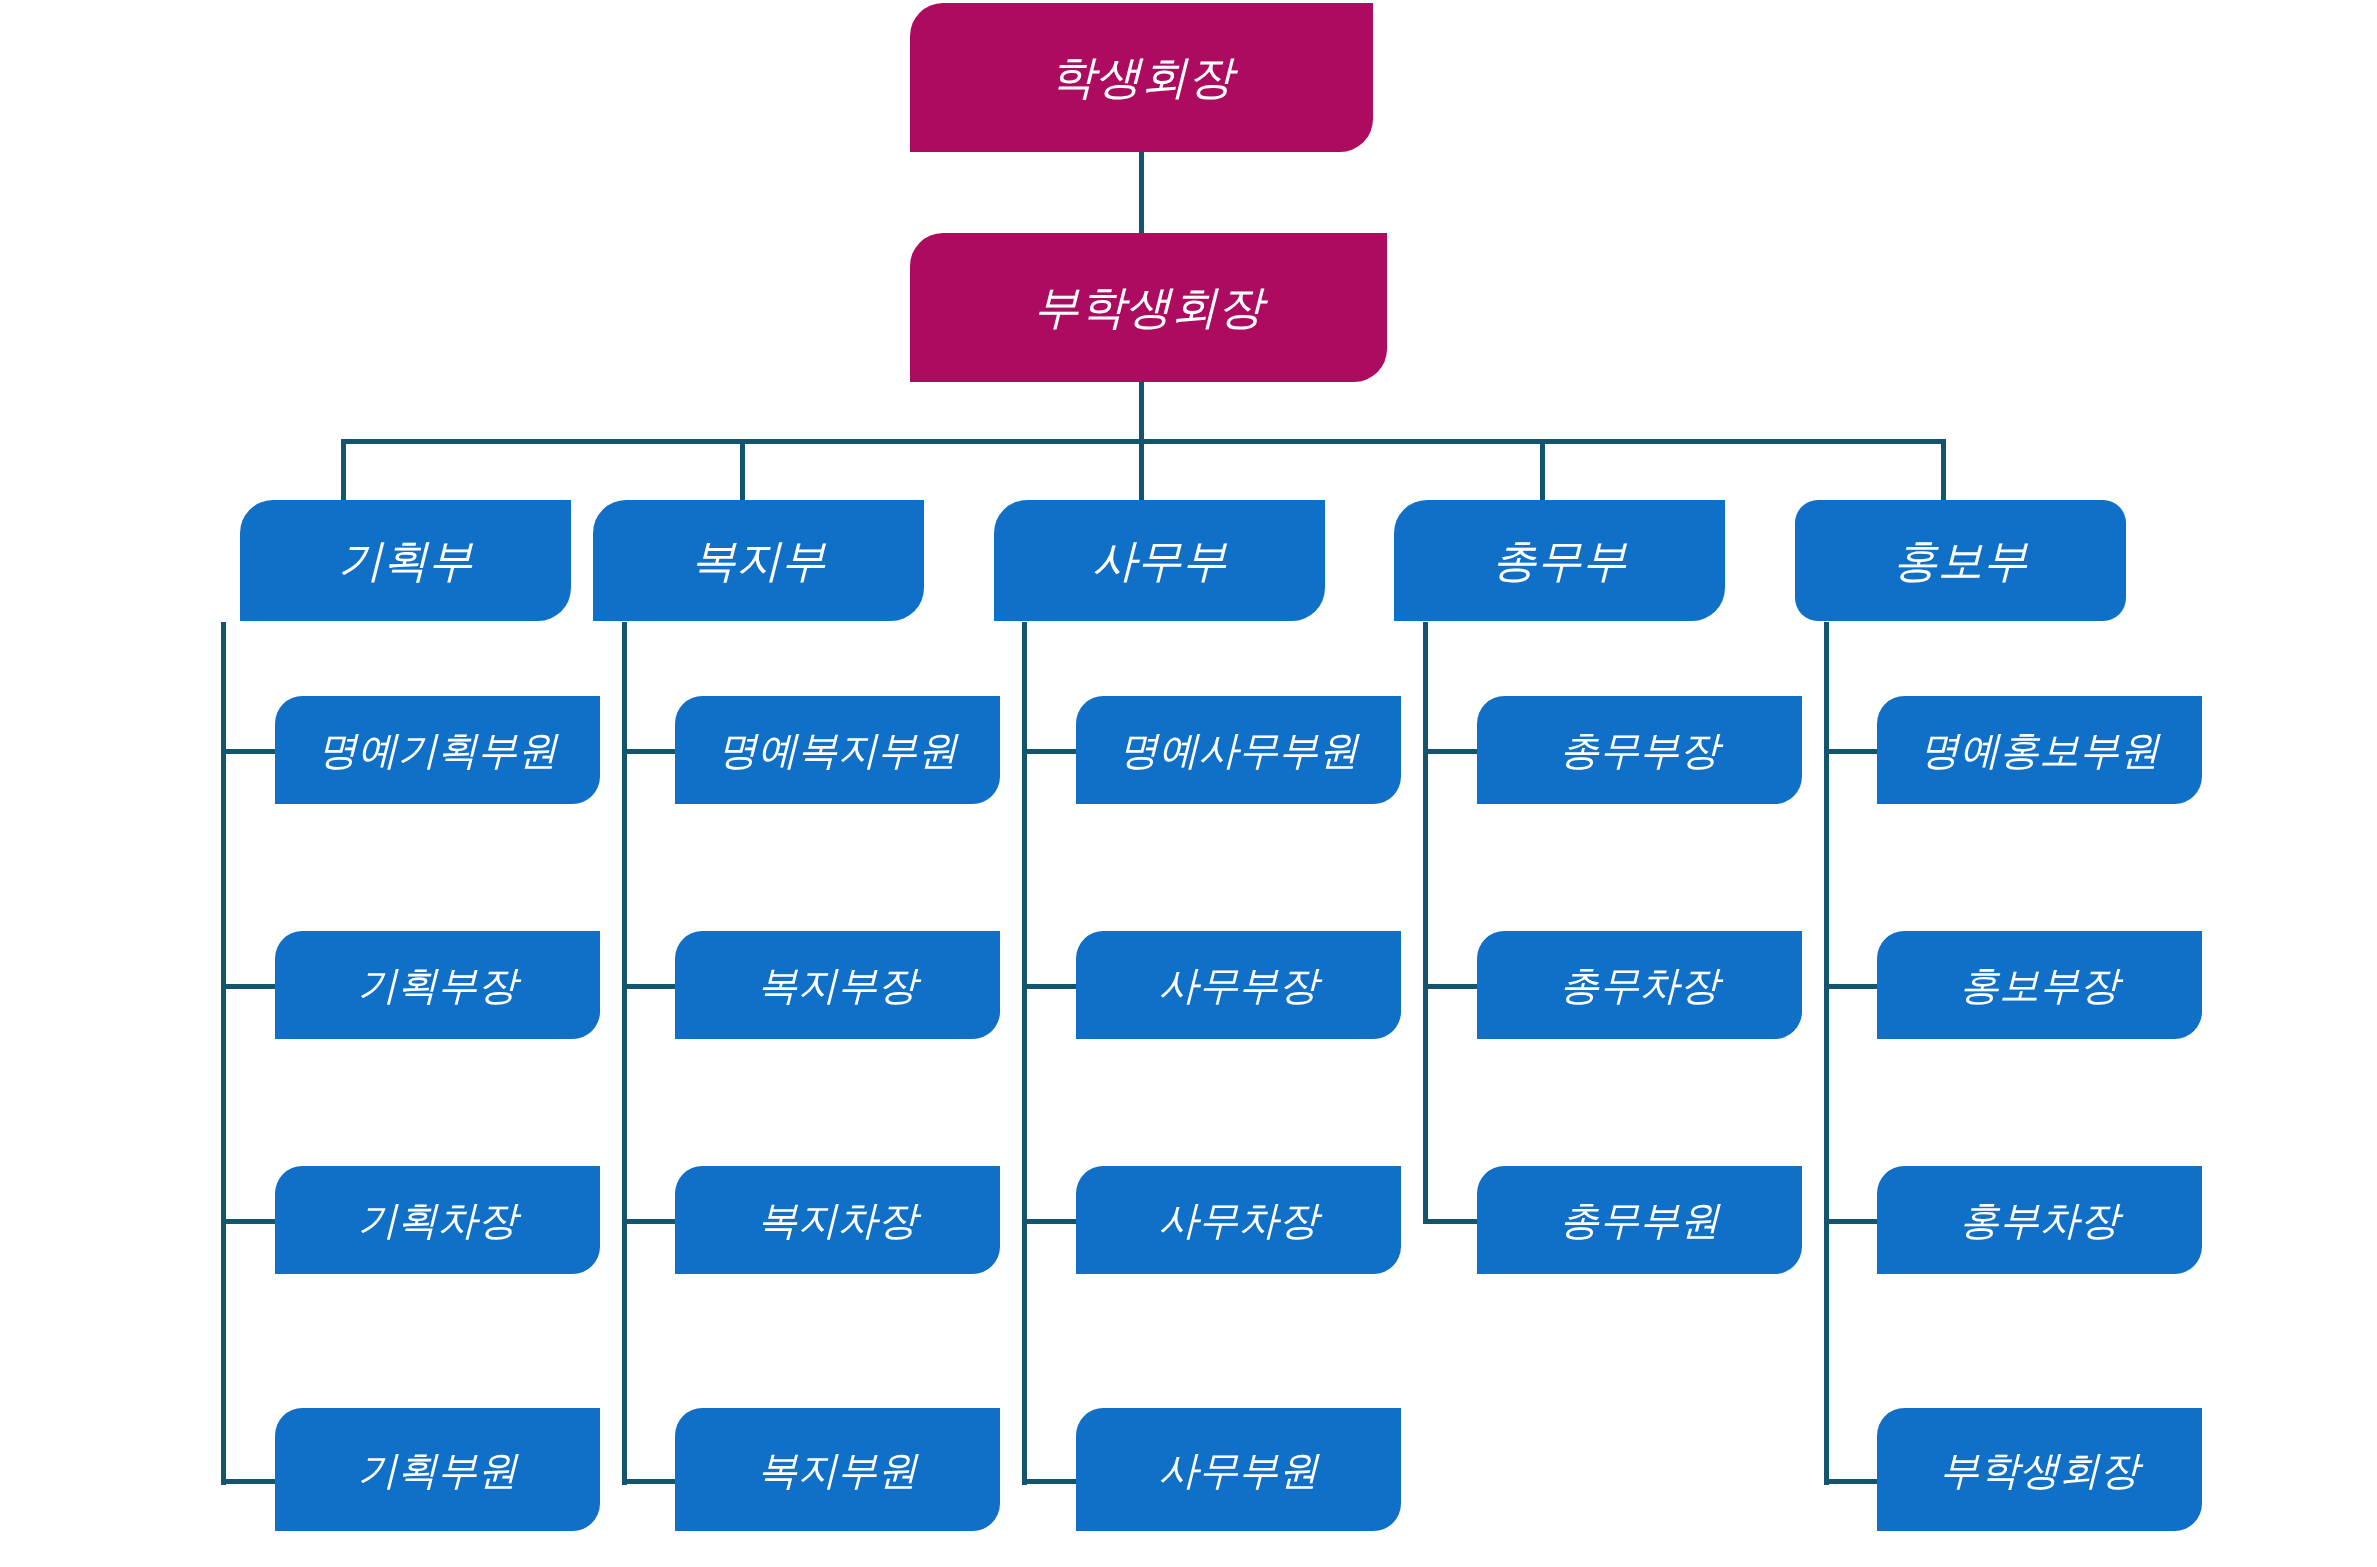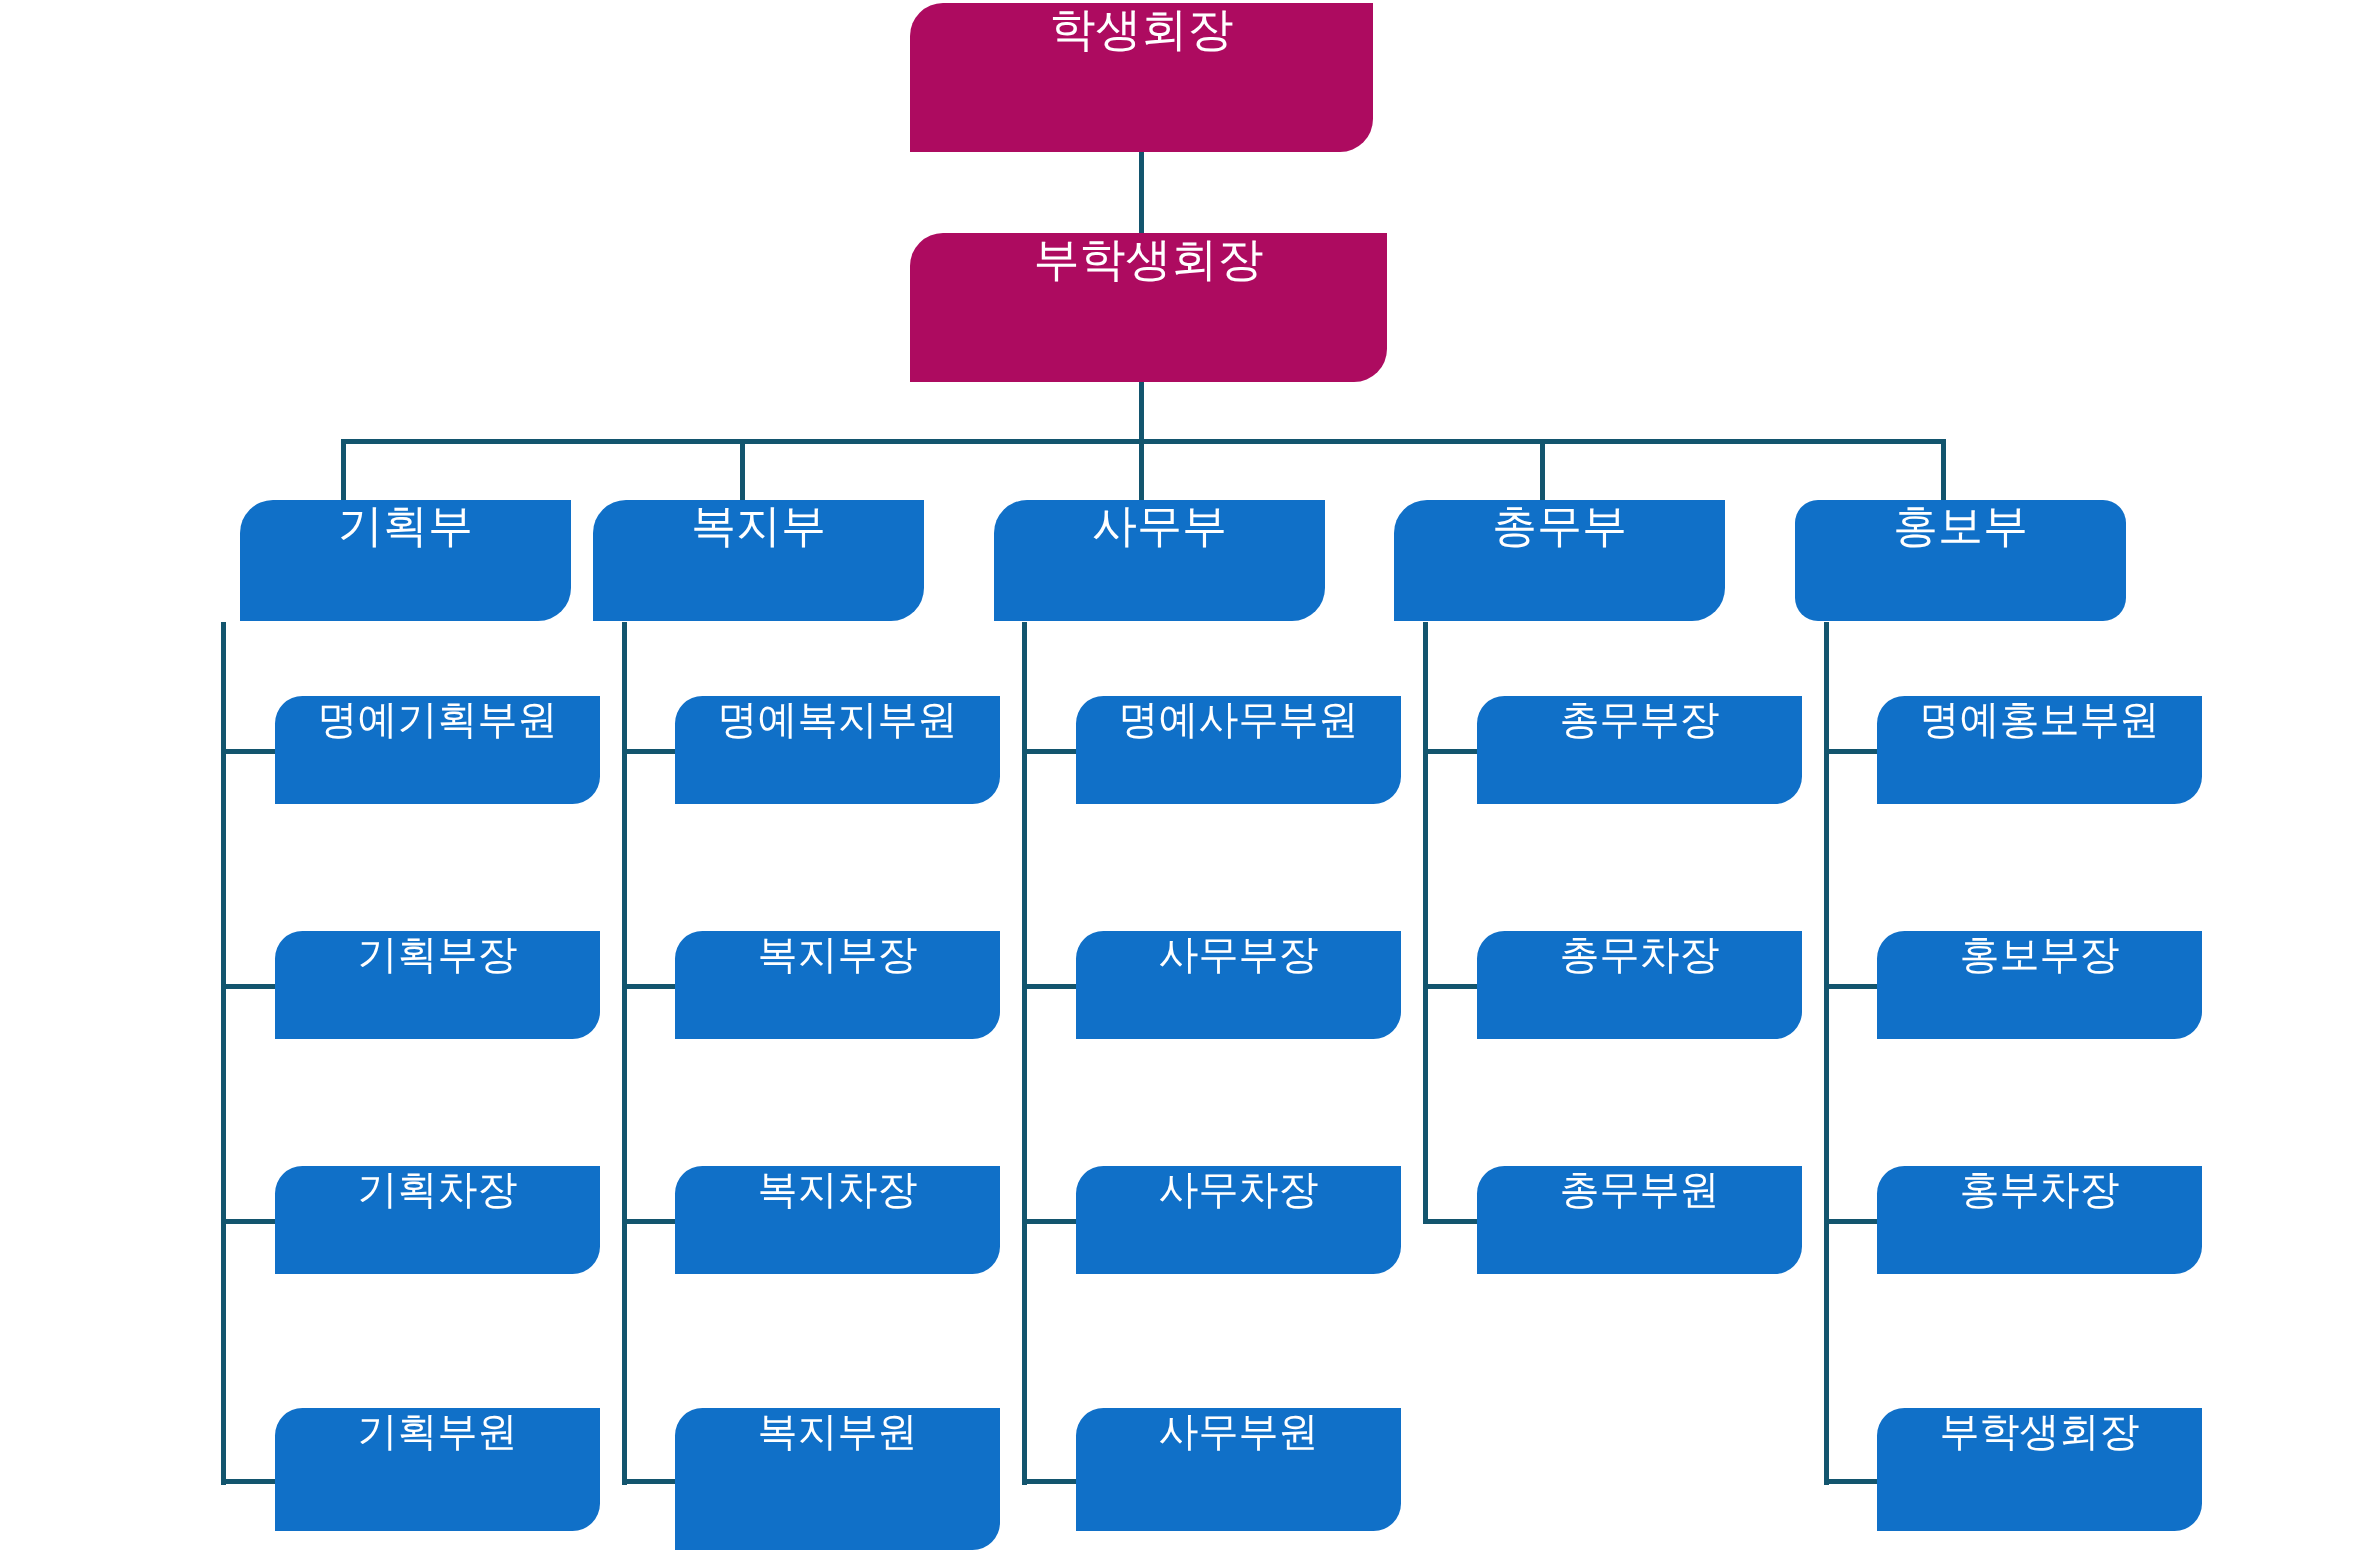"학생회장" .node { align-items: none -> center; font-style: none -> italic }
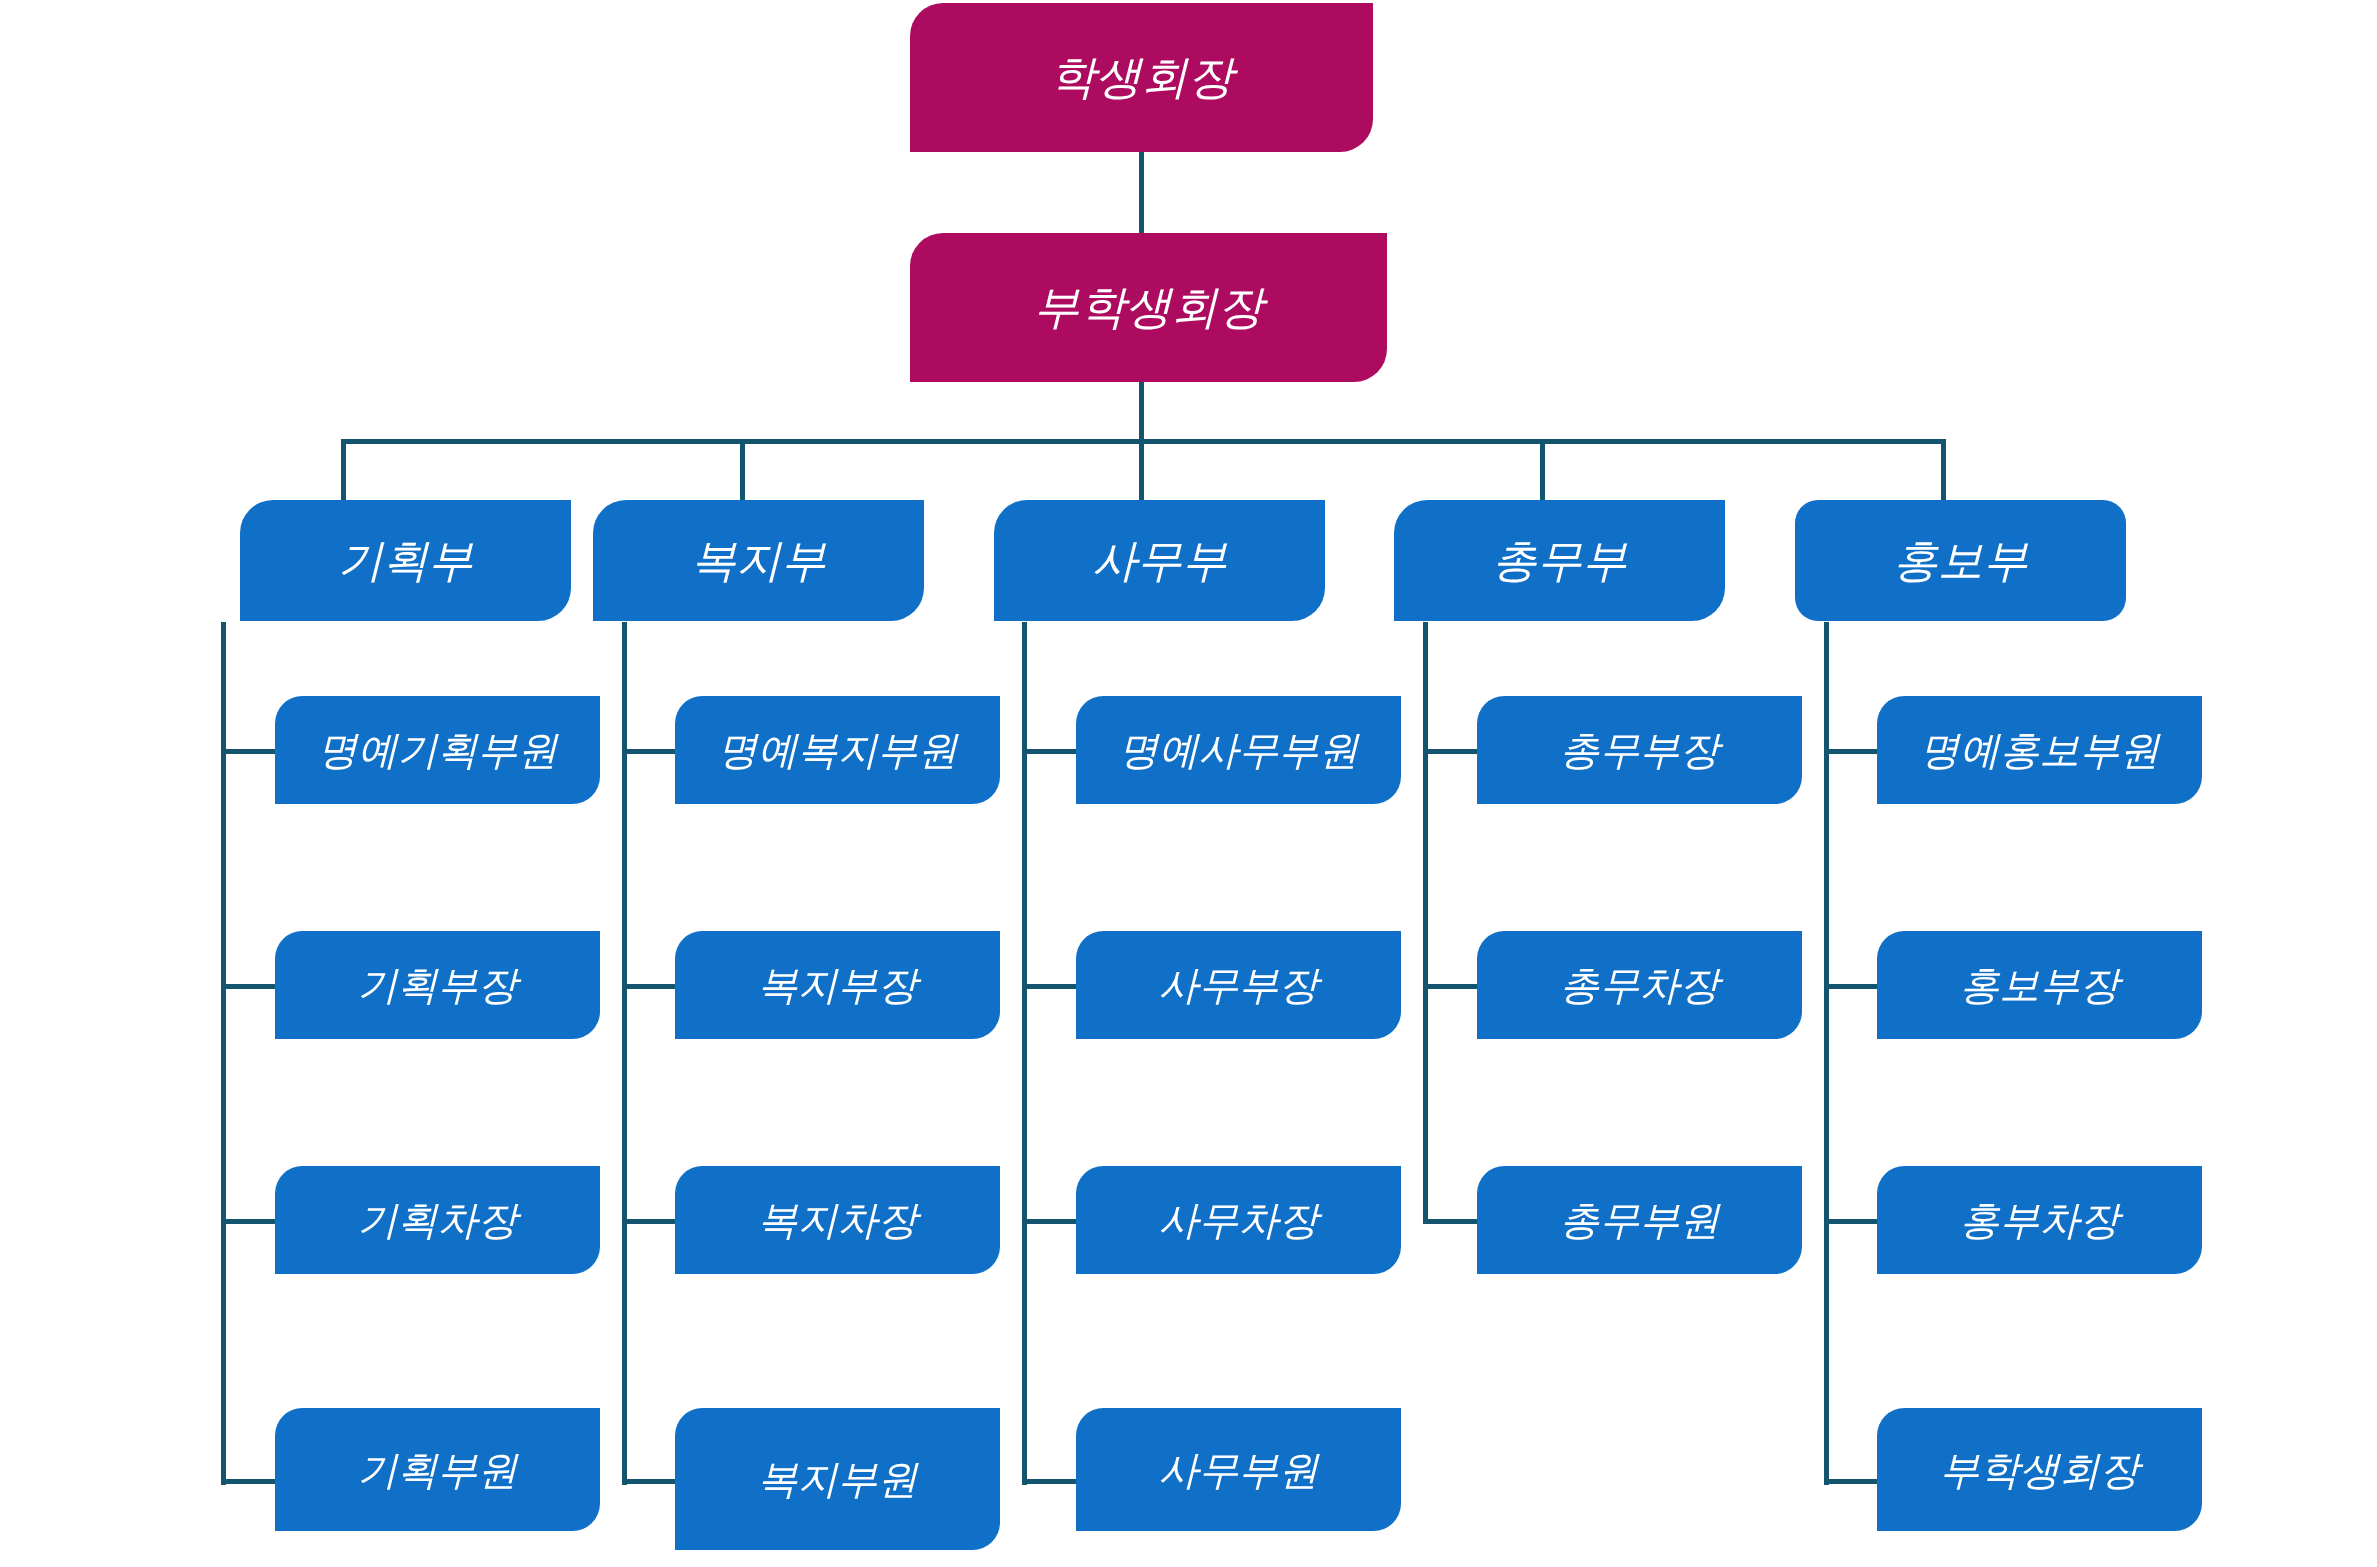"복지부원" div.node { height: 142px -> 123px }
